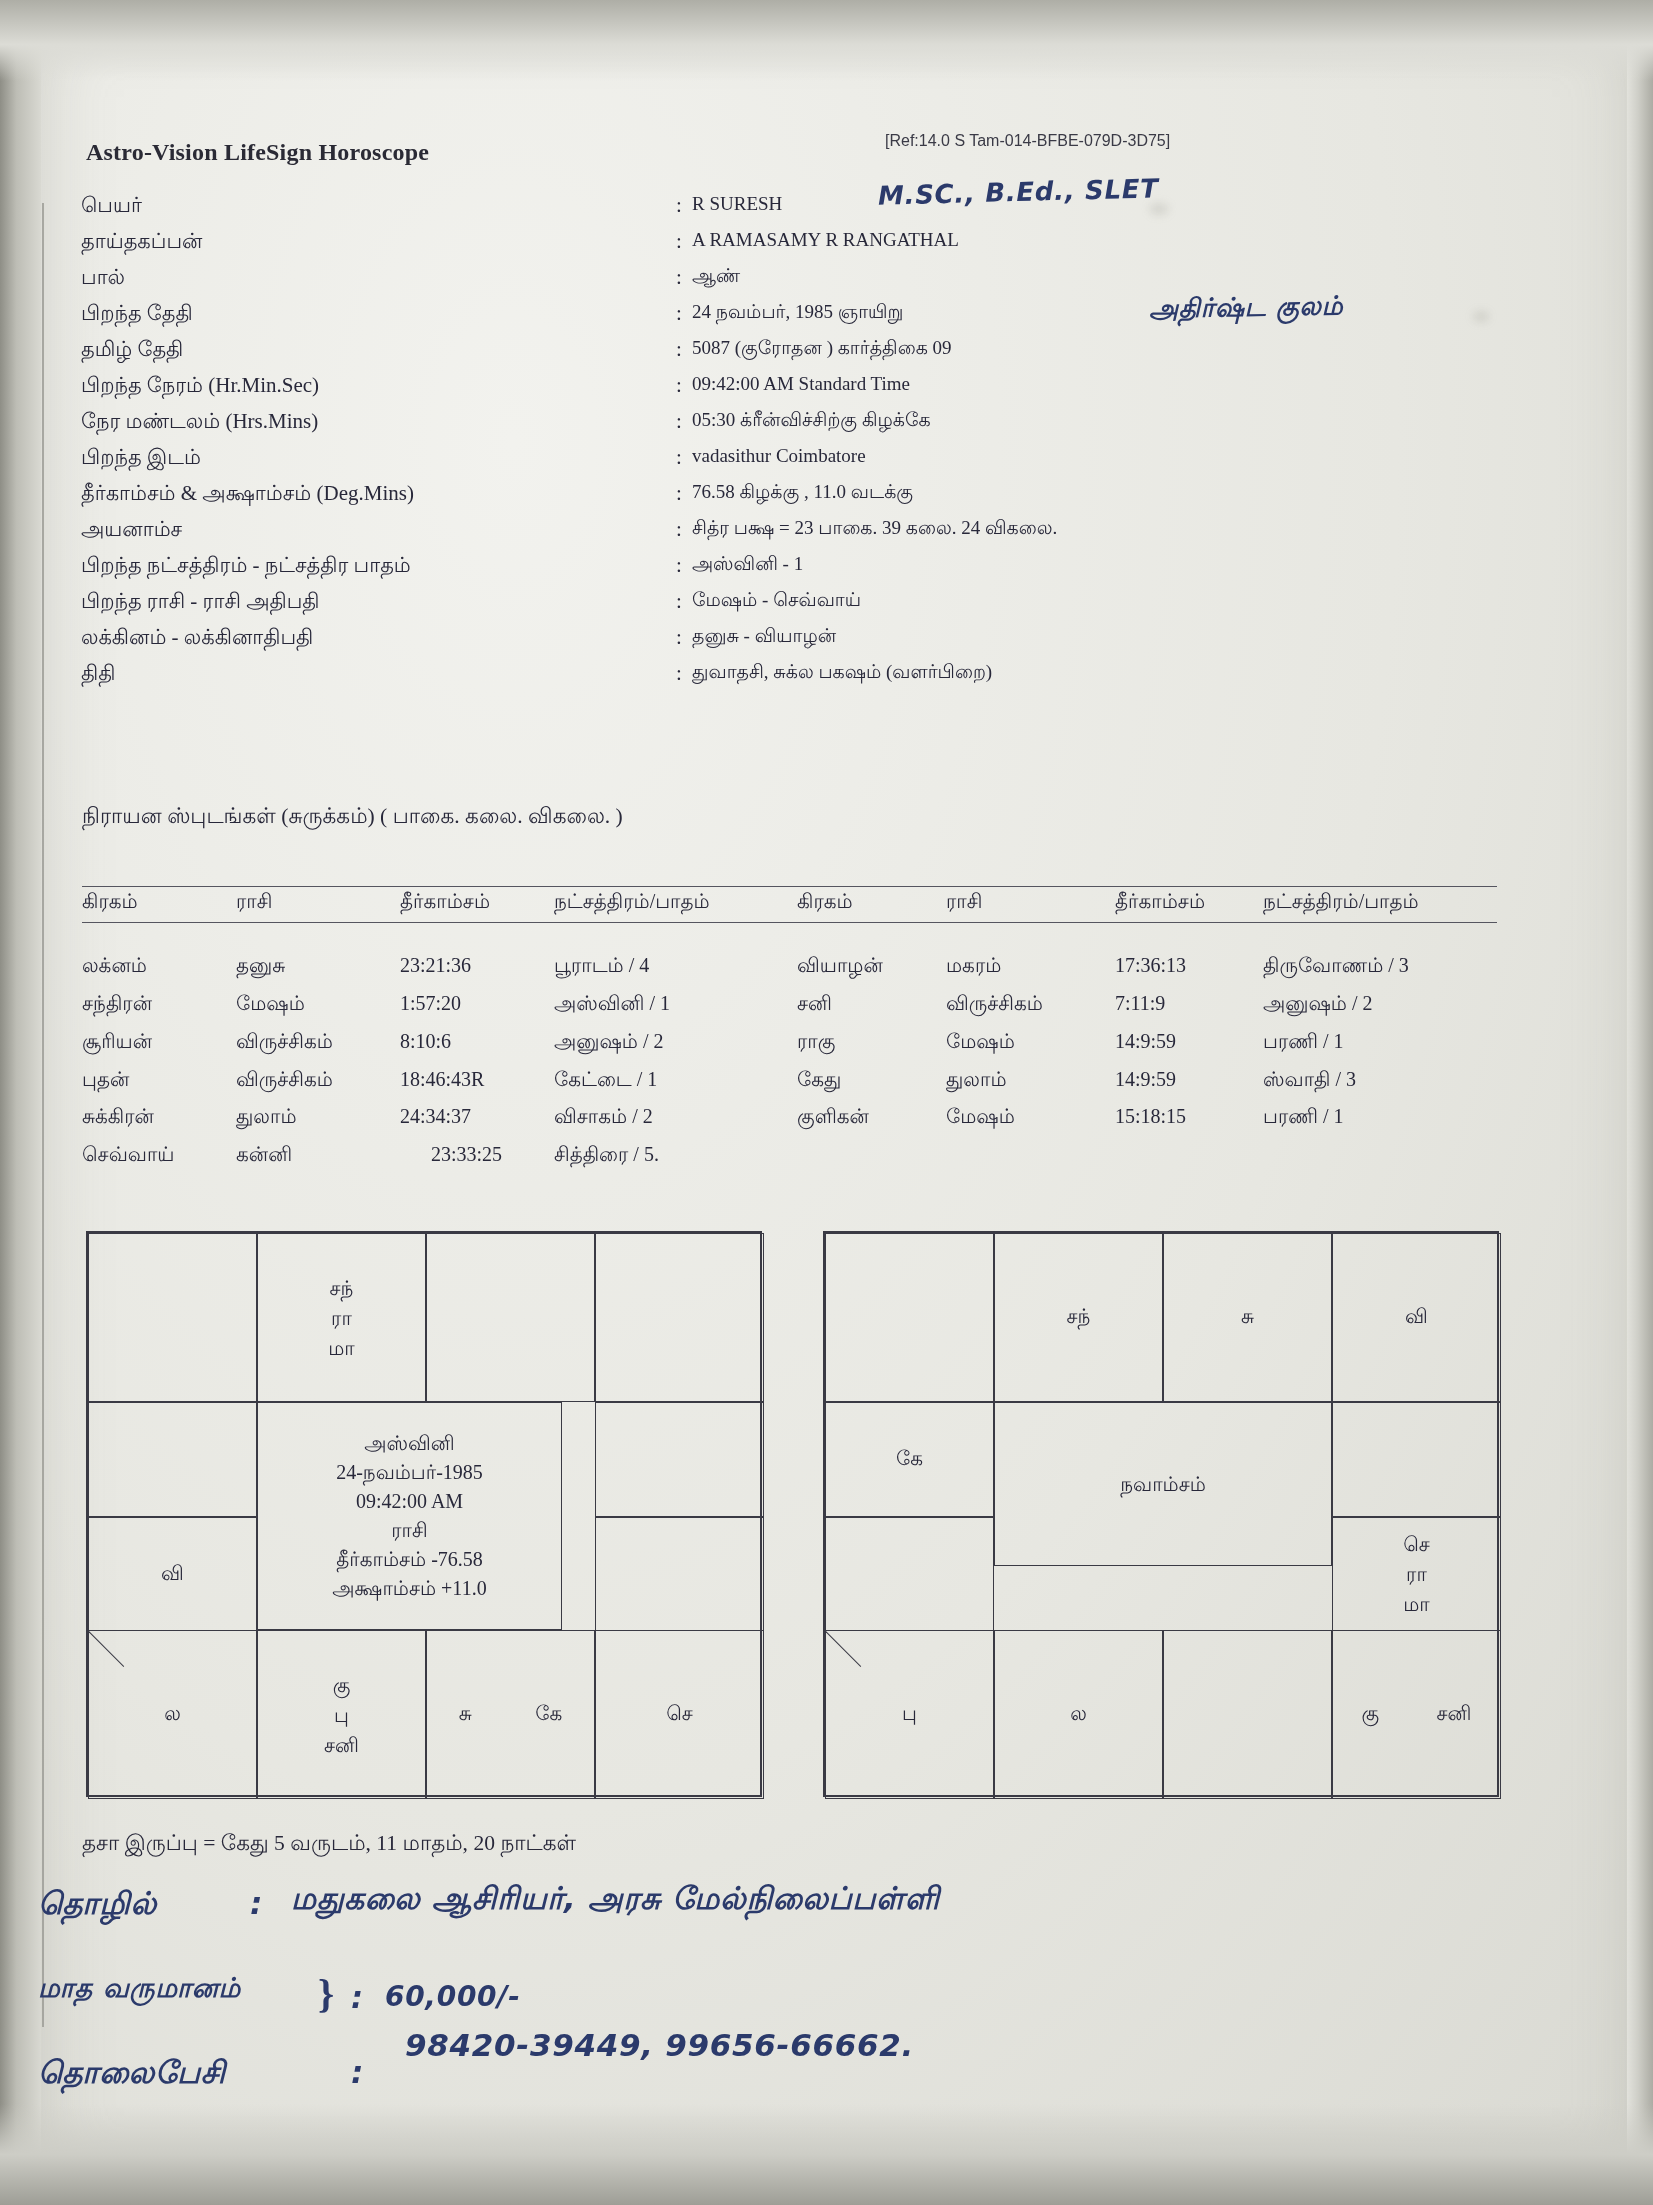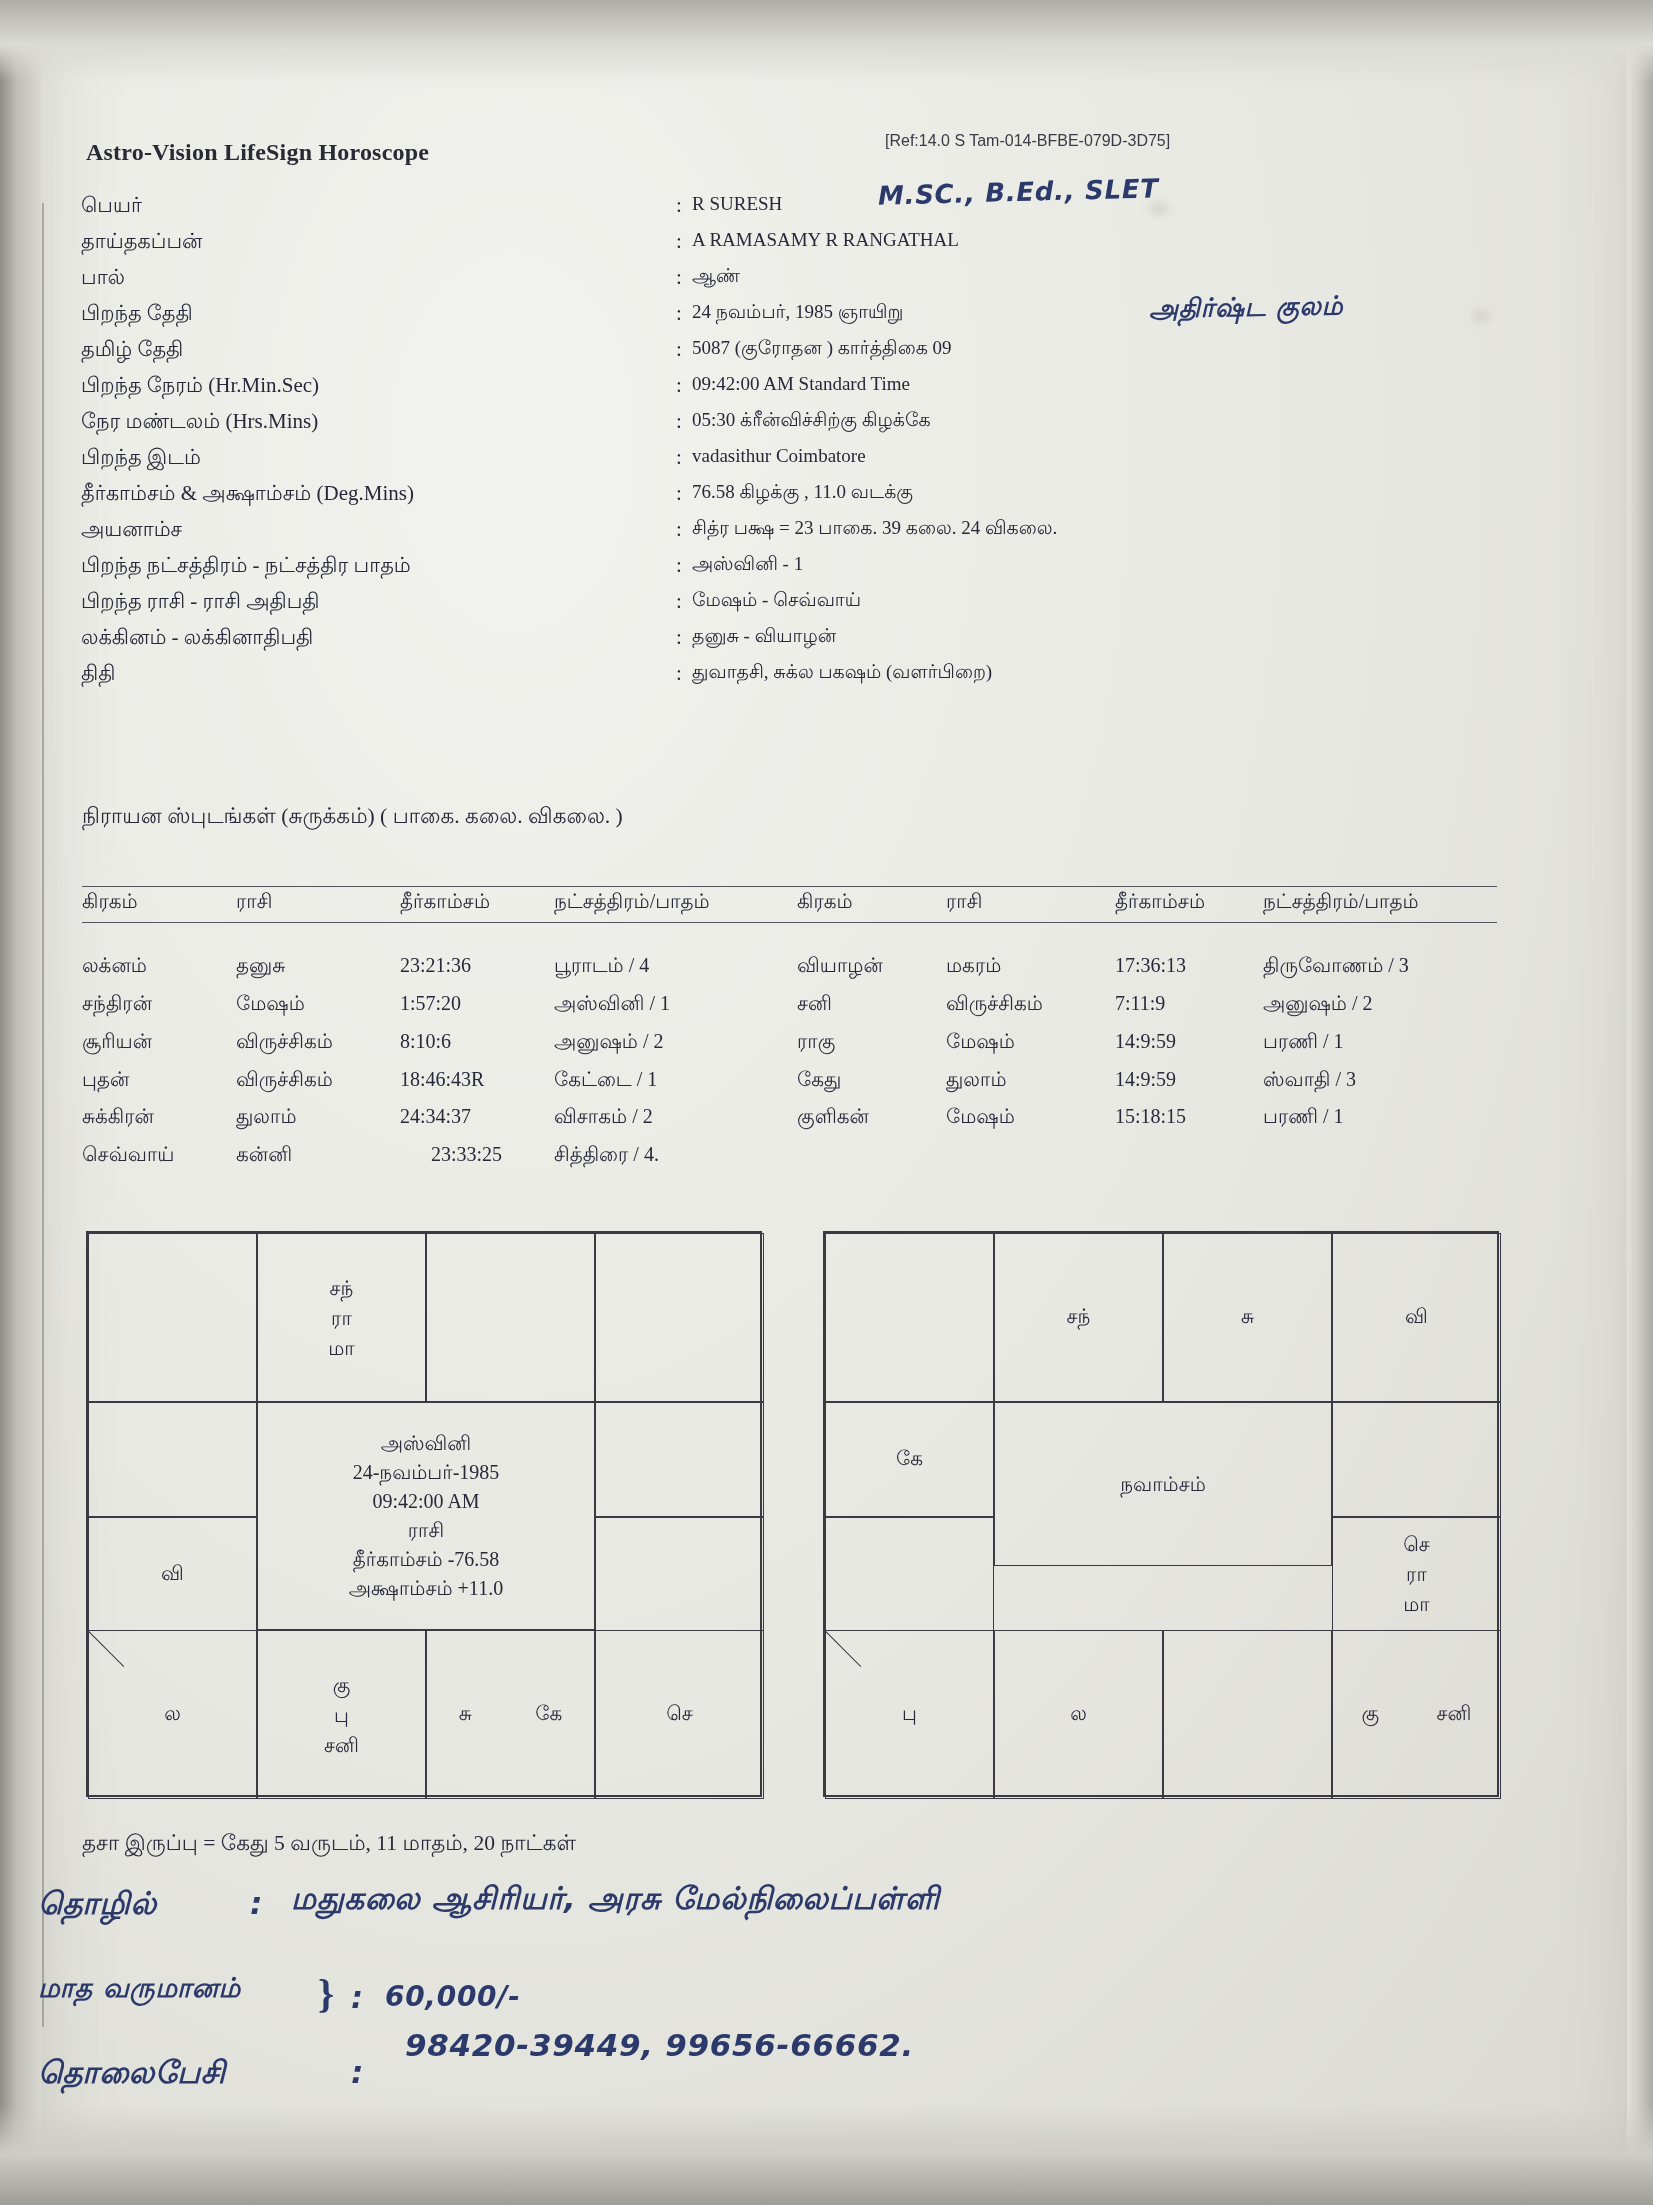"சித்திரை / 4." div.pcell { text: 4 -> 5 }
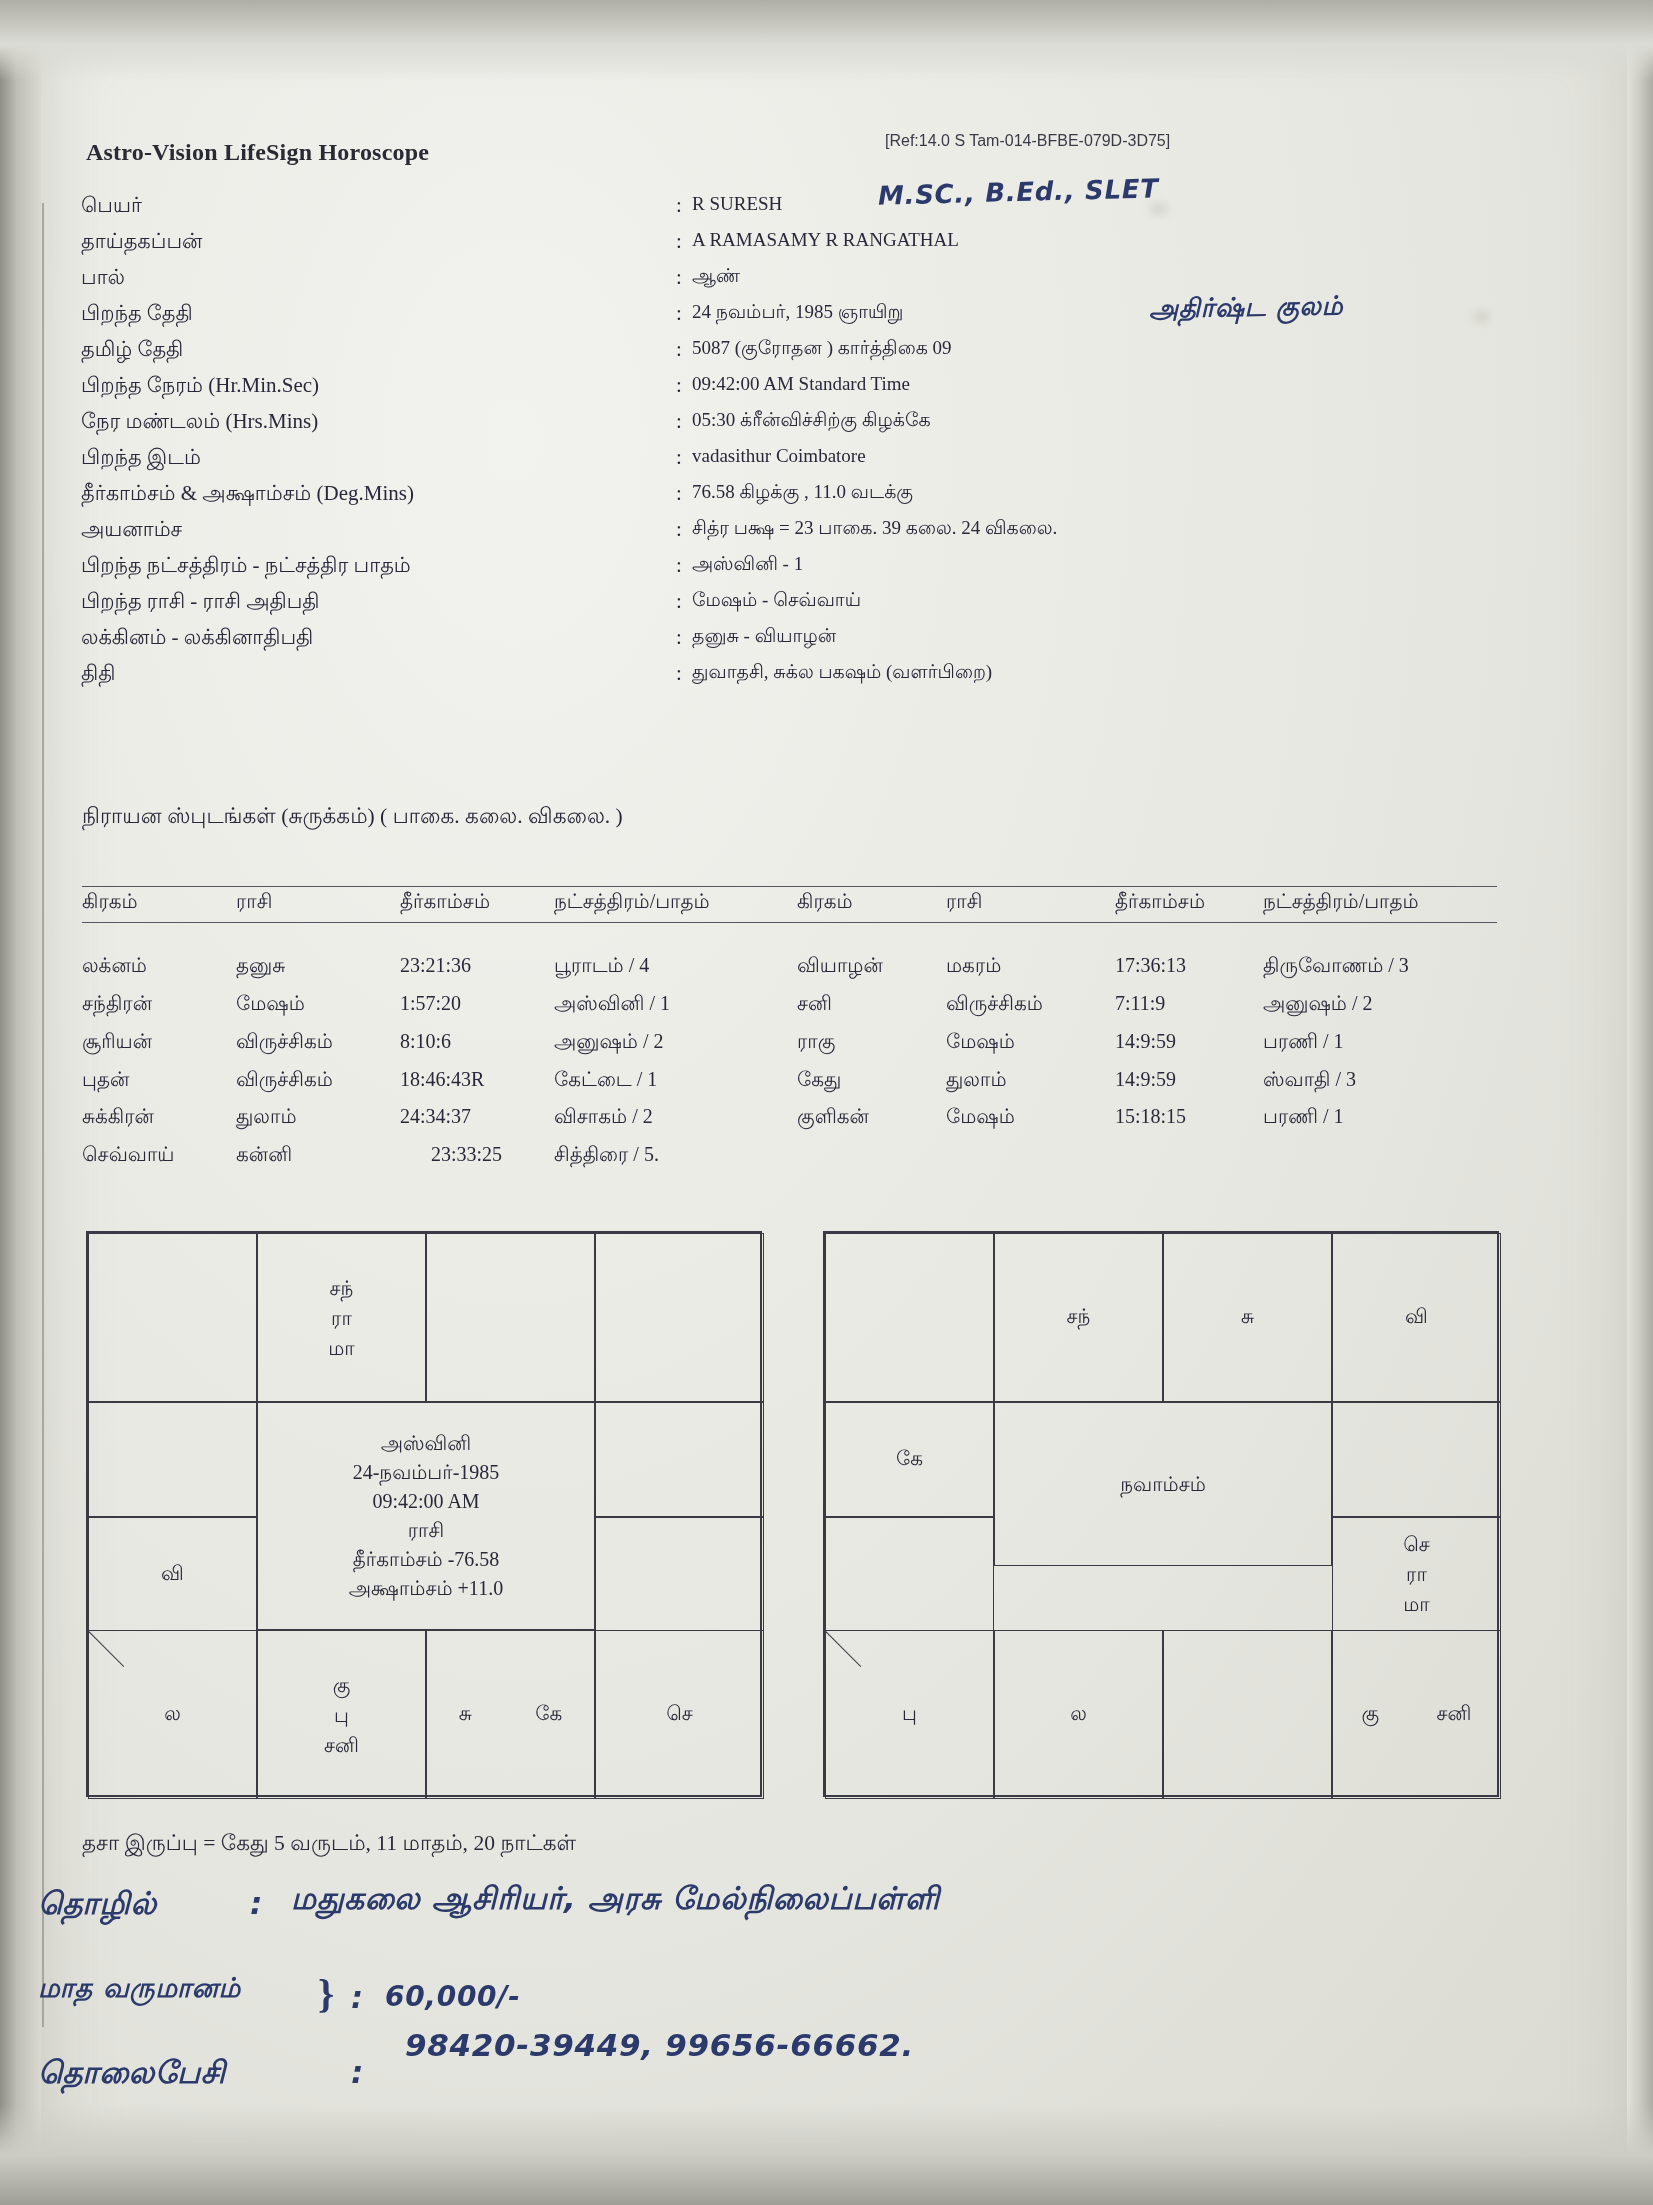"அஸ்வினி" div.inner { width: 338px -> 305px }
